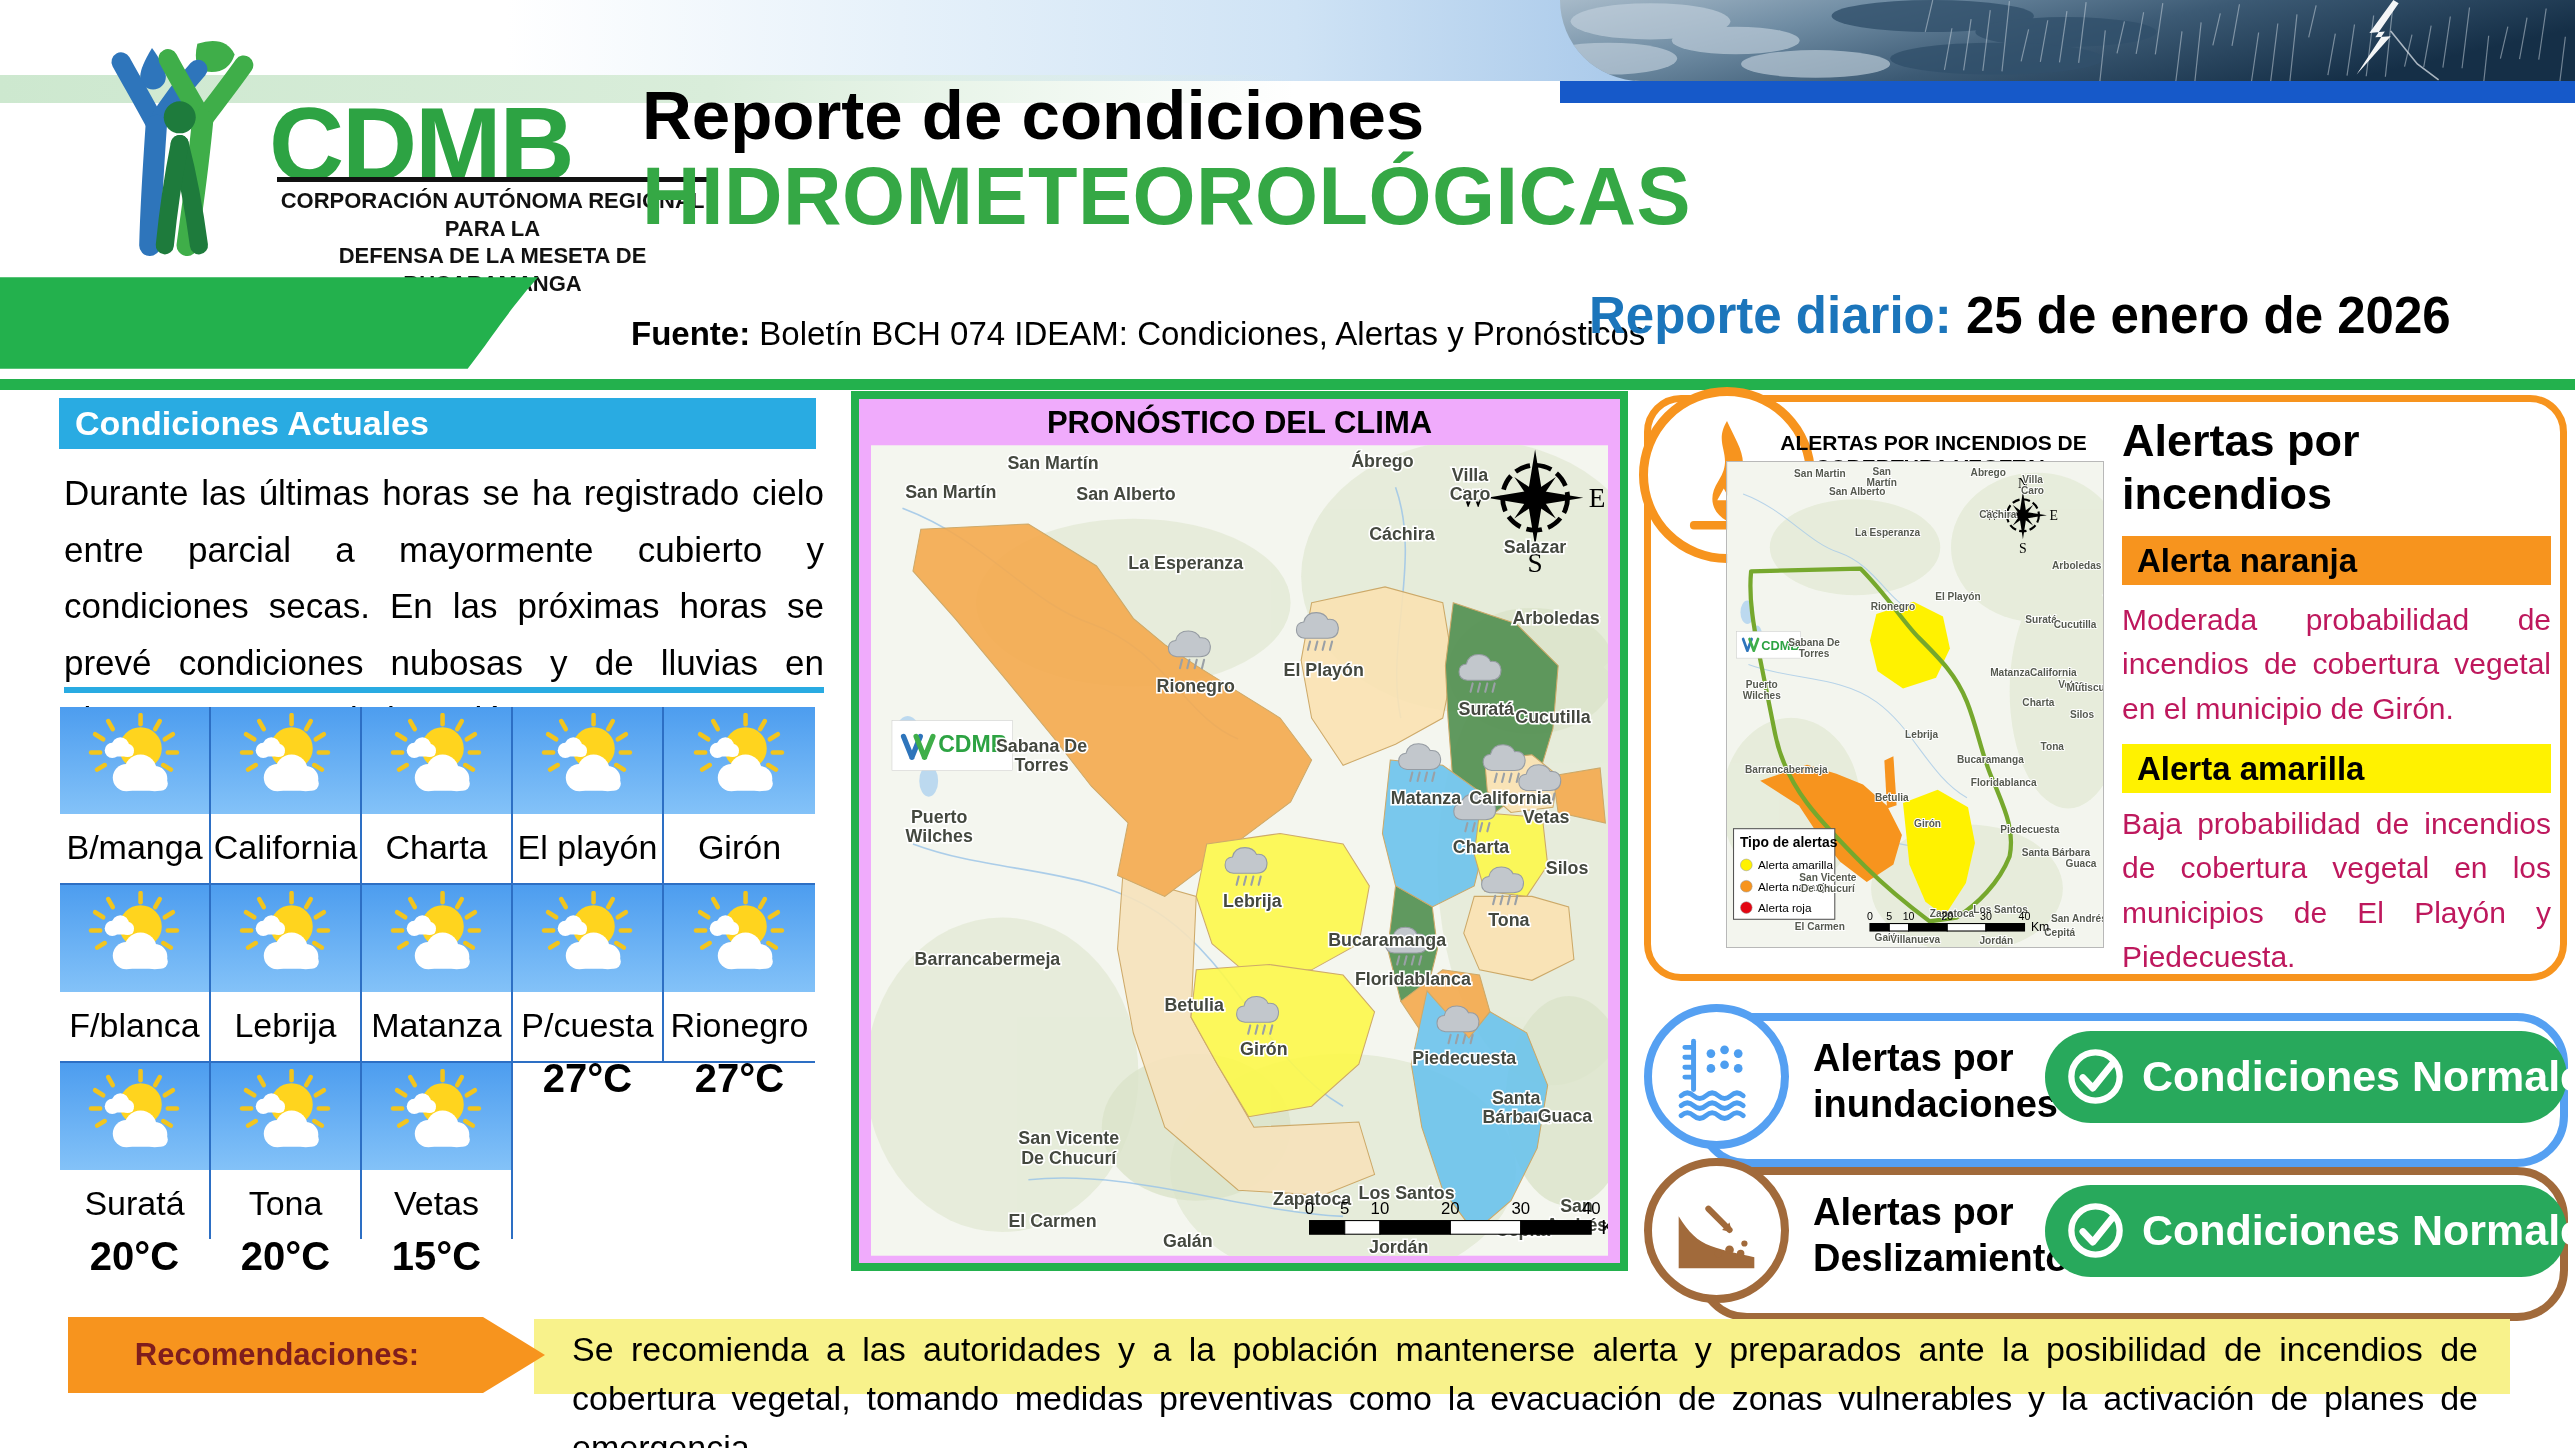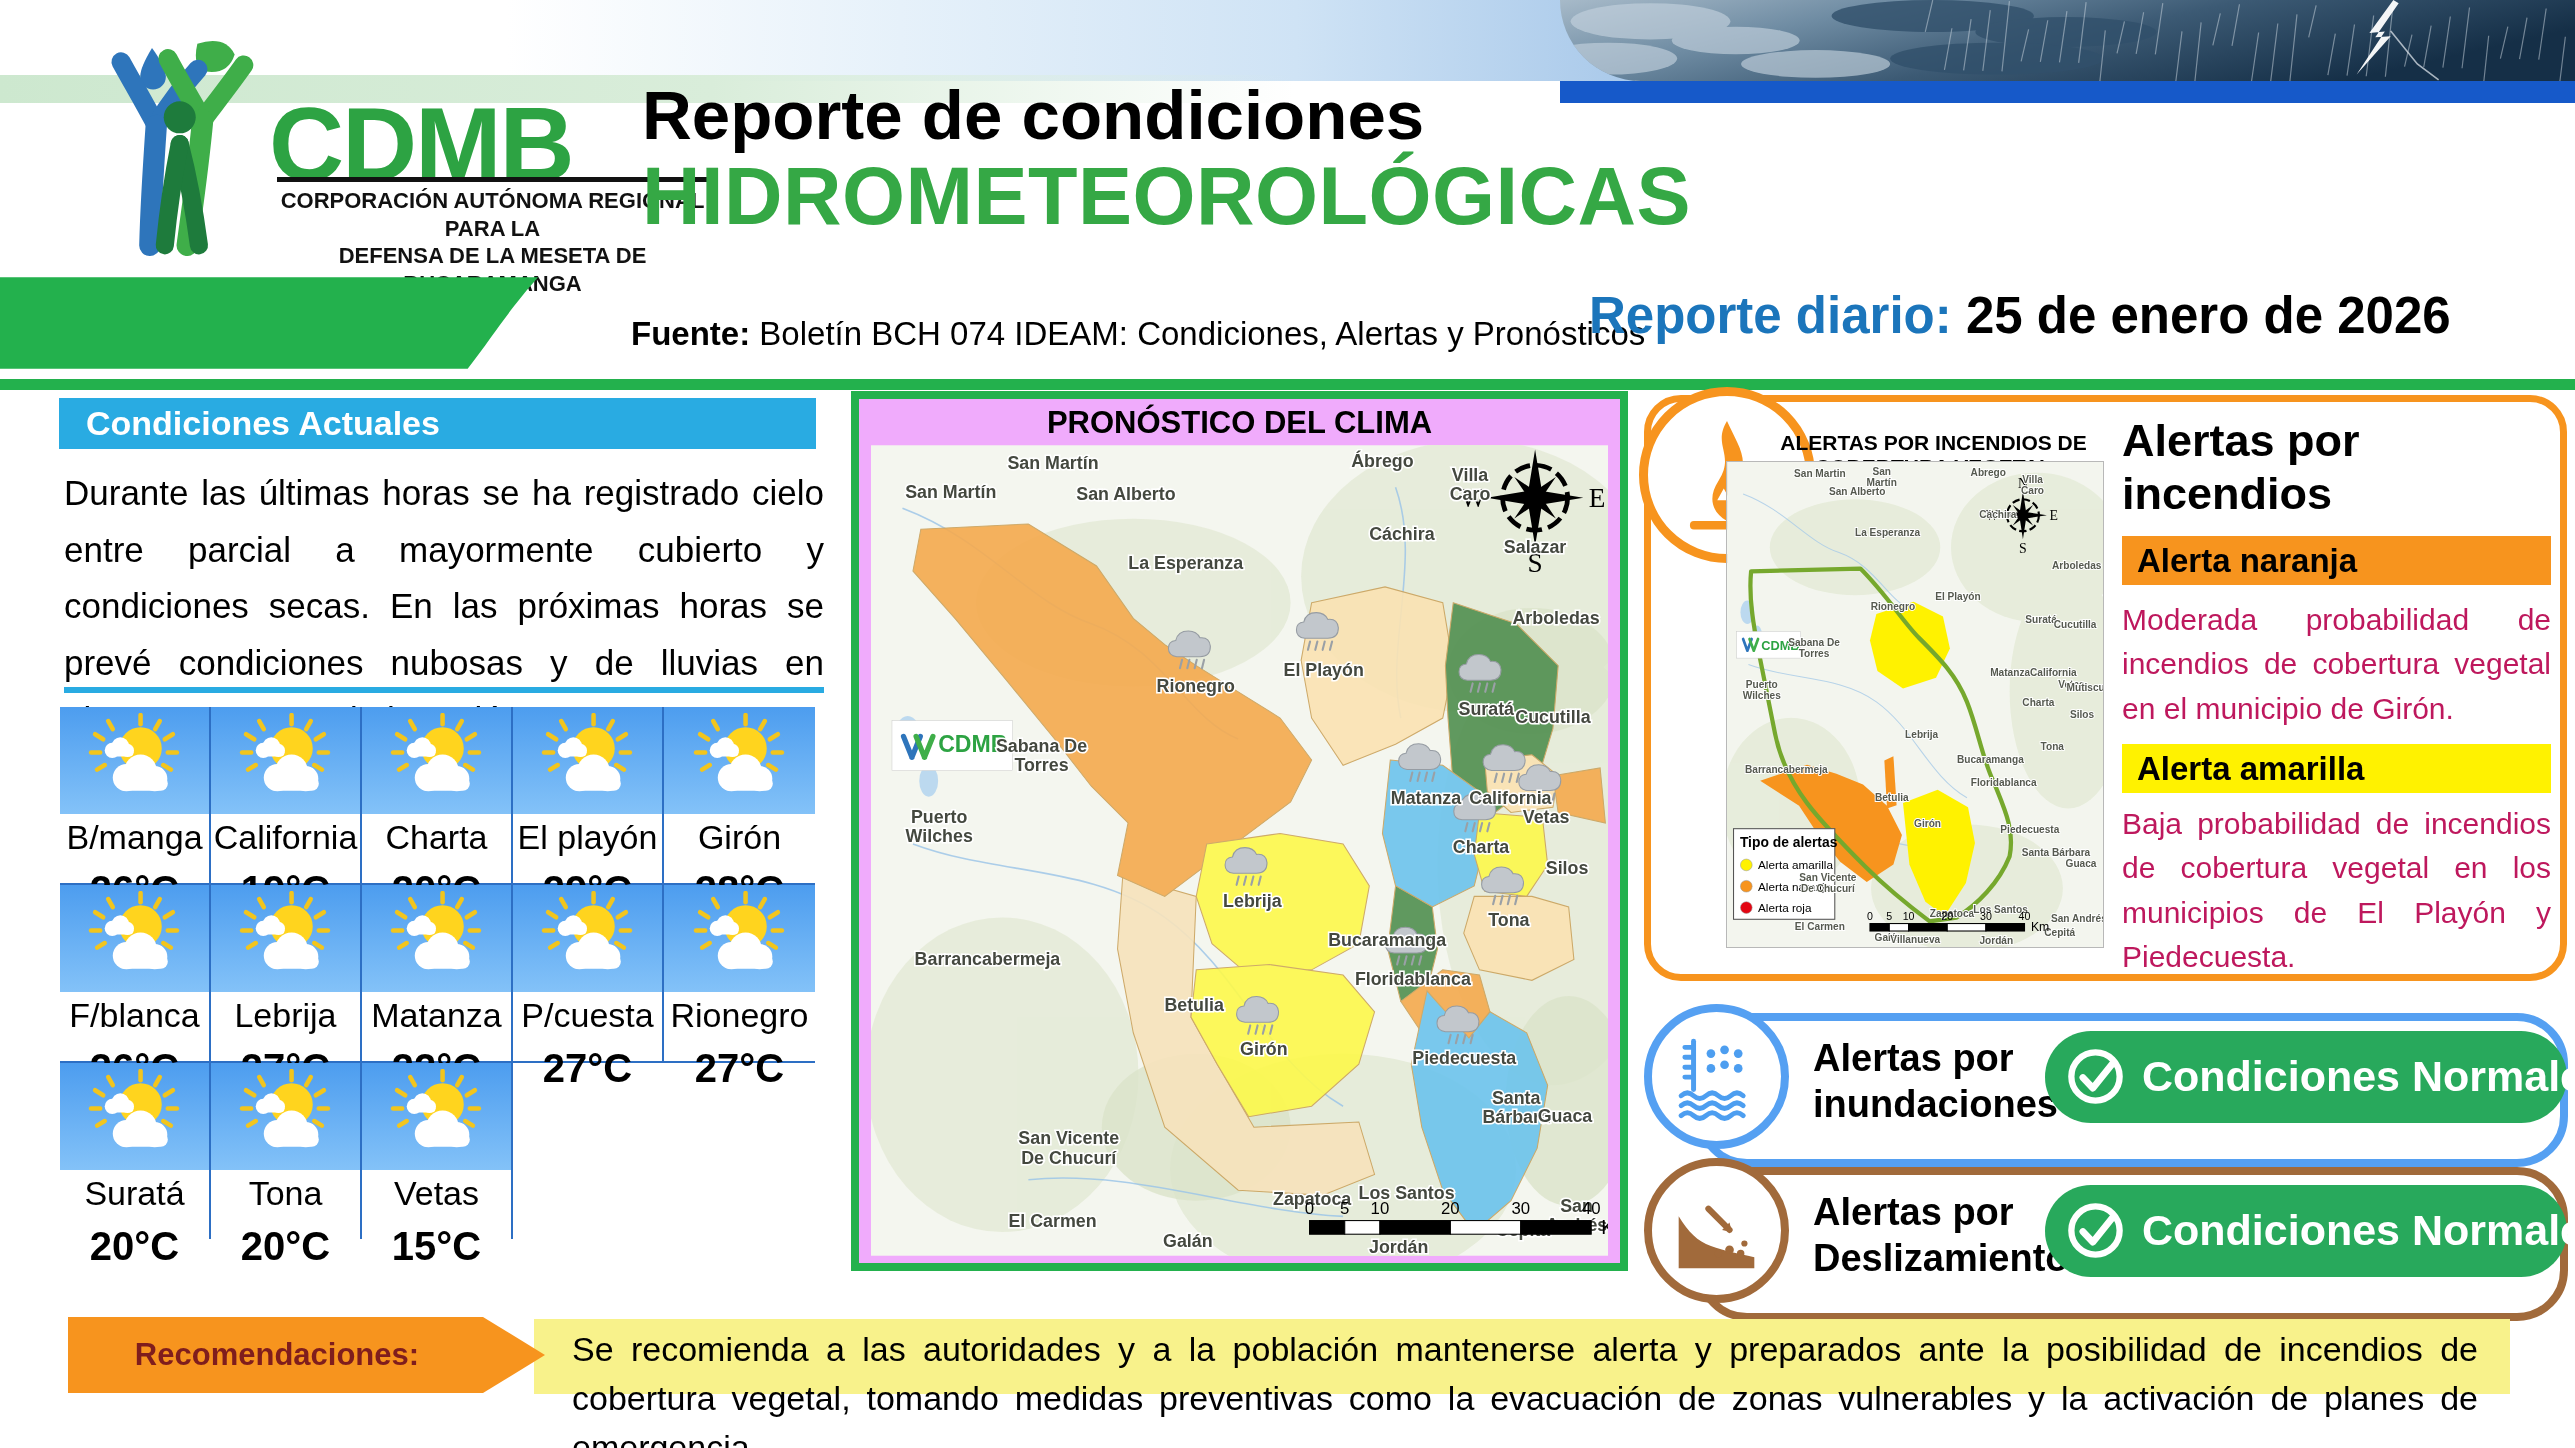"Condiciones Actuales" .ca-header { padding-left: 27px -> 16px }
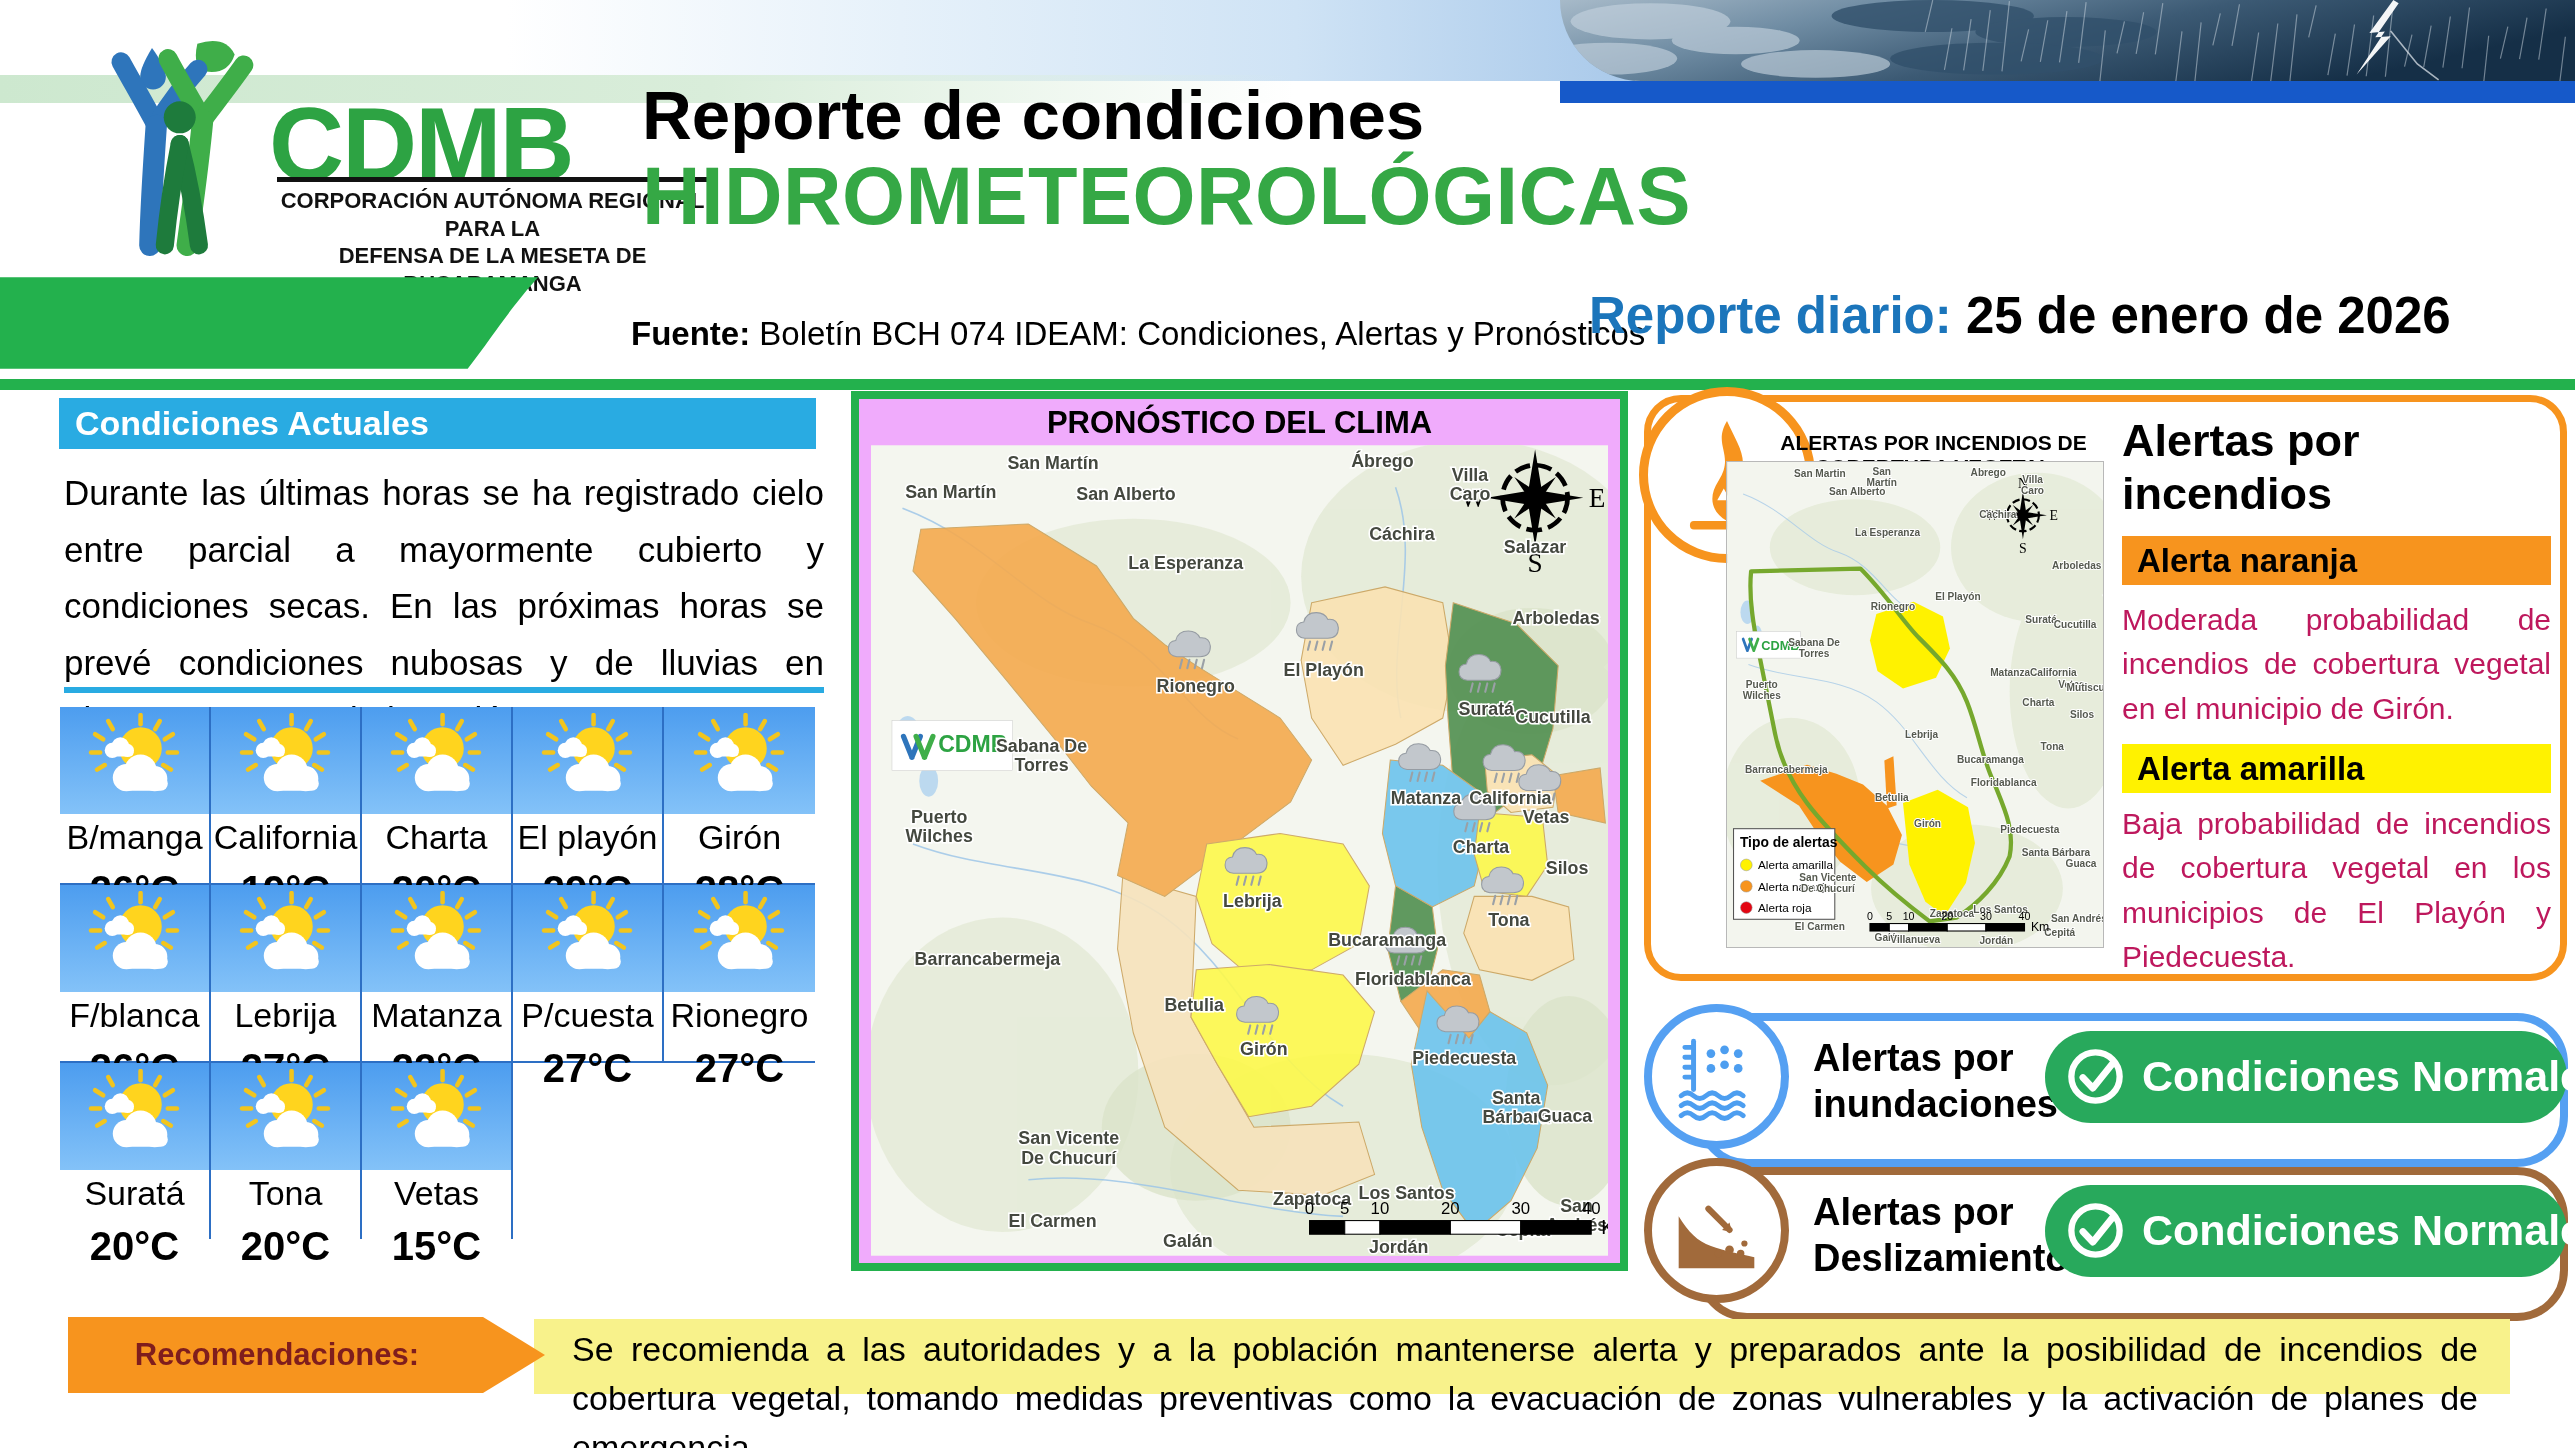"B/manga" .cl { padding-top: 6px -> 16px }
